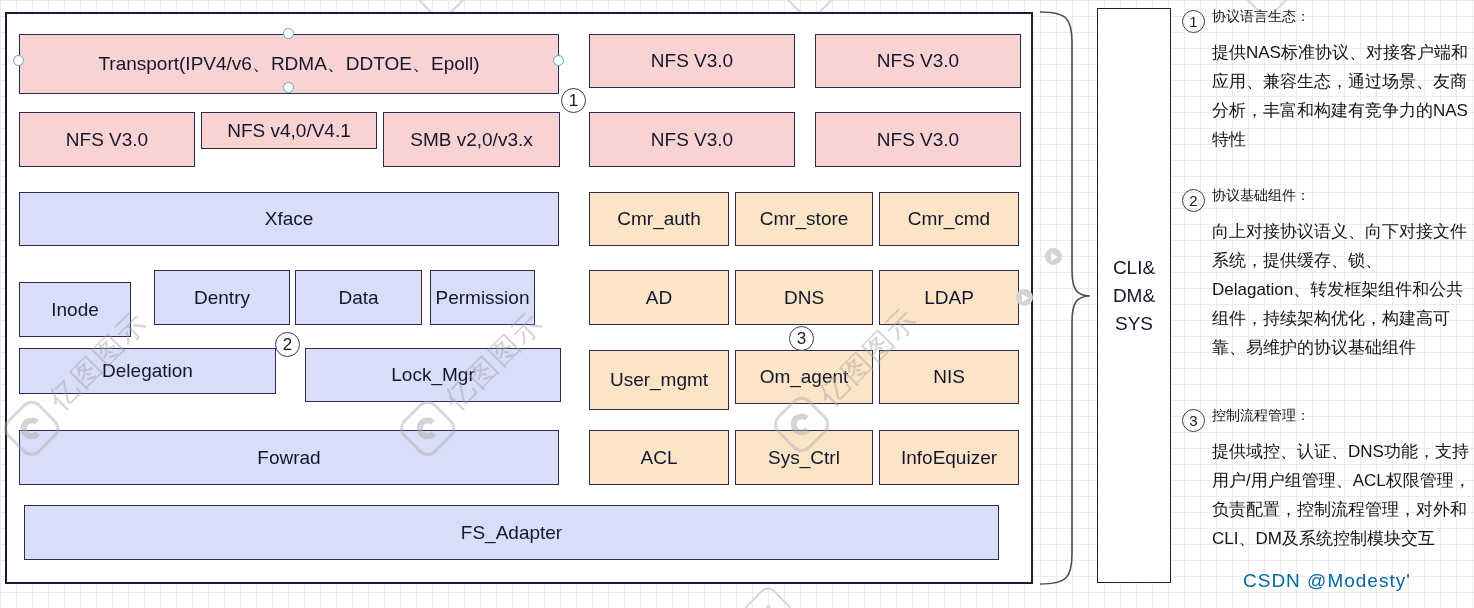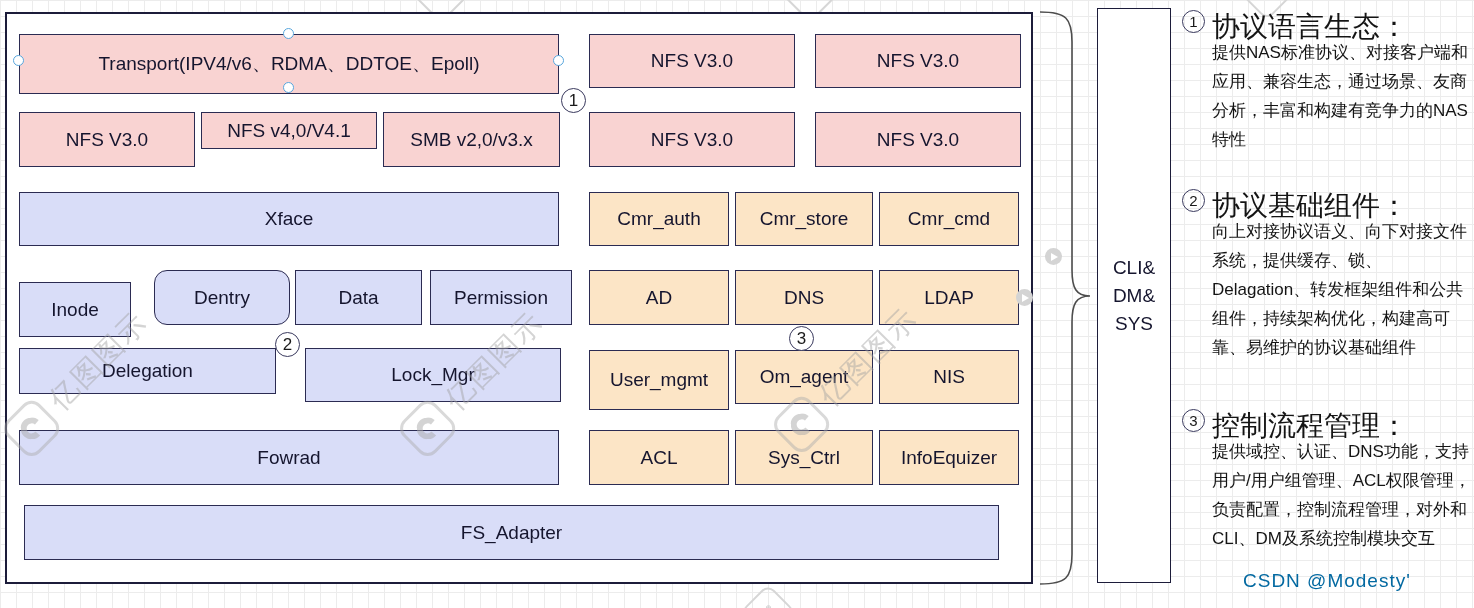"协议语言生态：" .ann-title { font-size: 28px -> 14px }
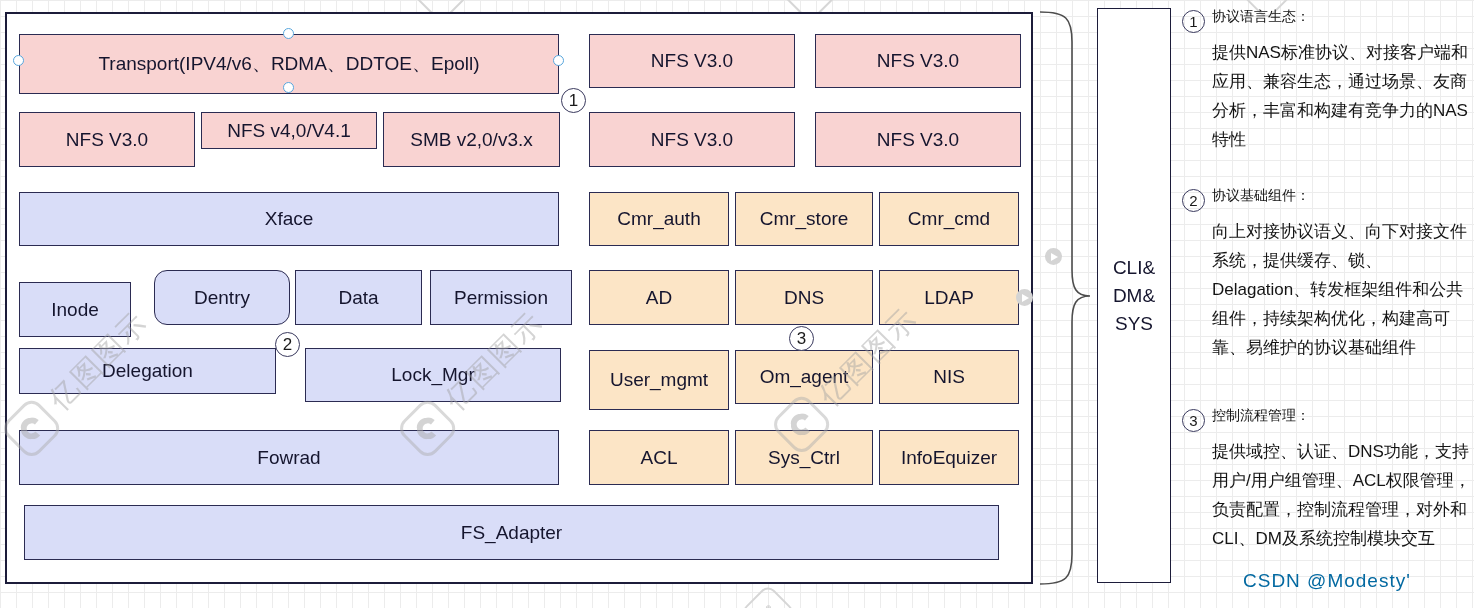"Dentry" div.box { border-radius: 13px -> none }
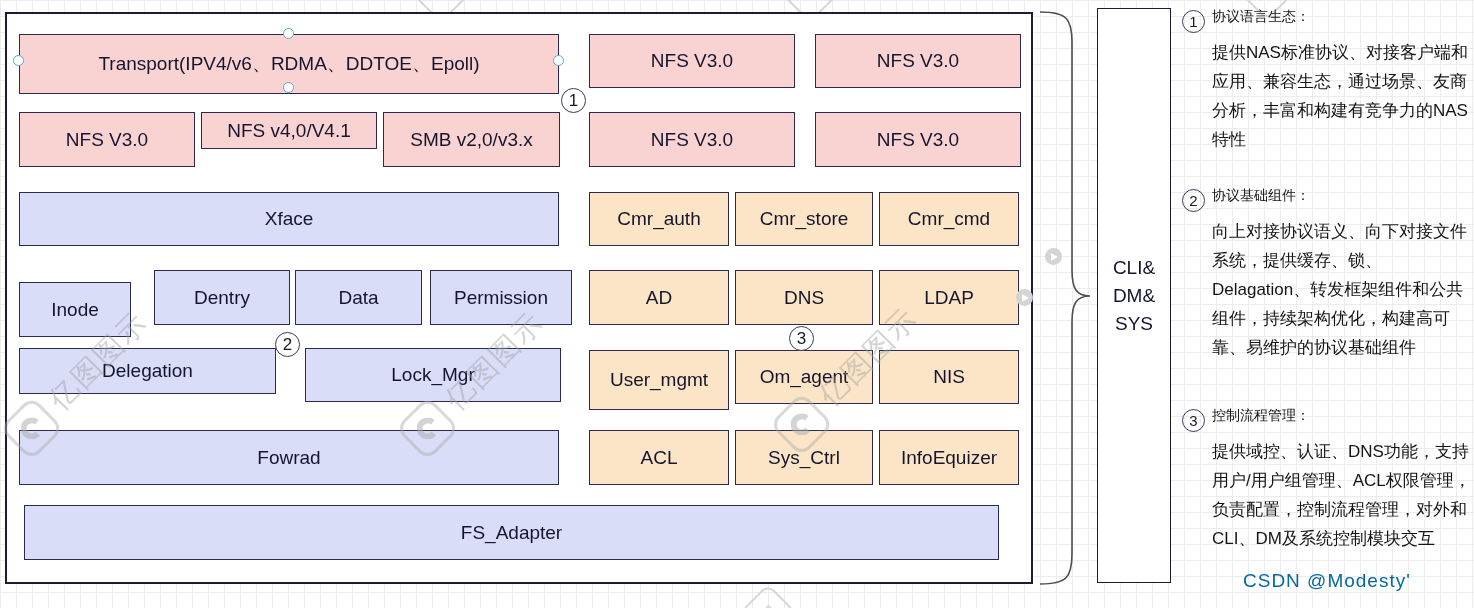"Permission" div.box { width: 142px -> 105px }
